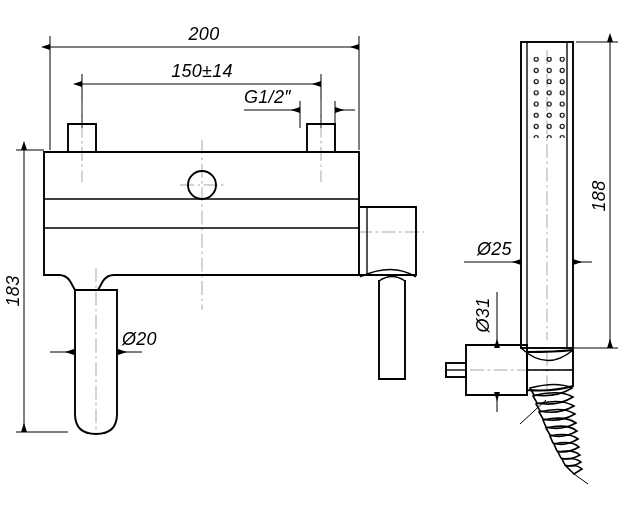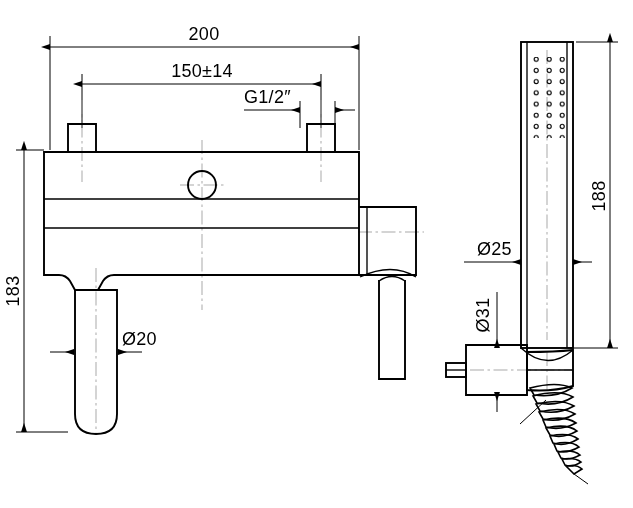"200" #drawing-root { font-style: none -> italic }
